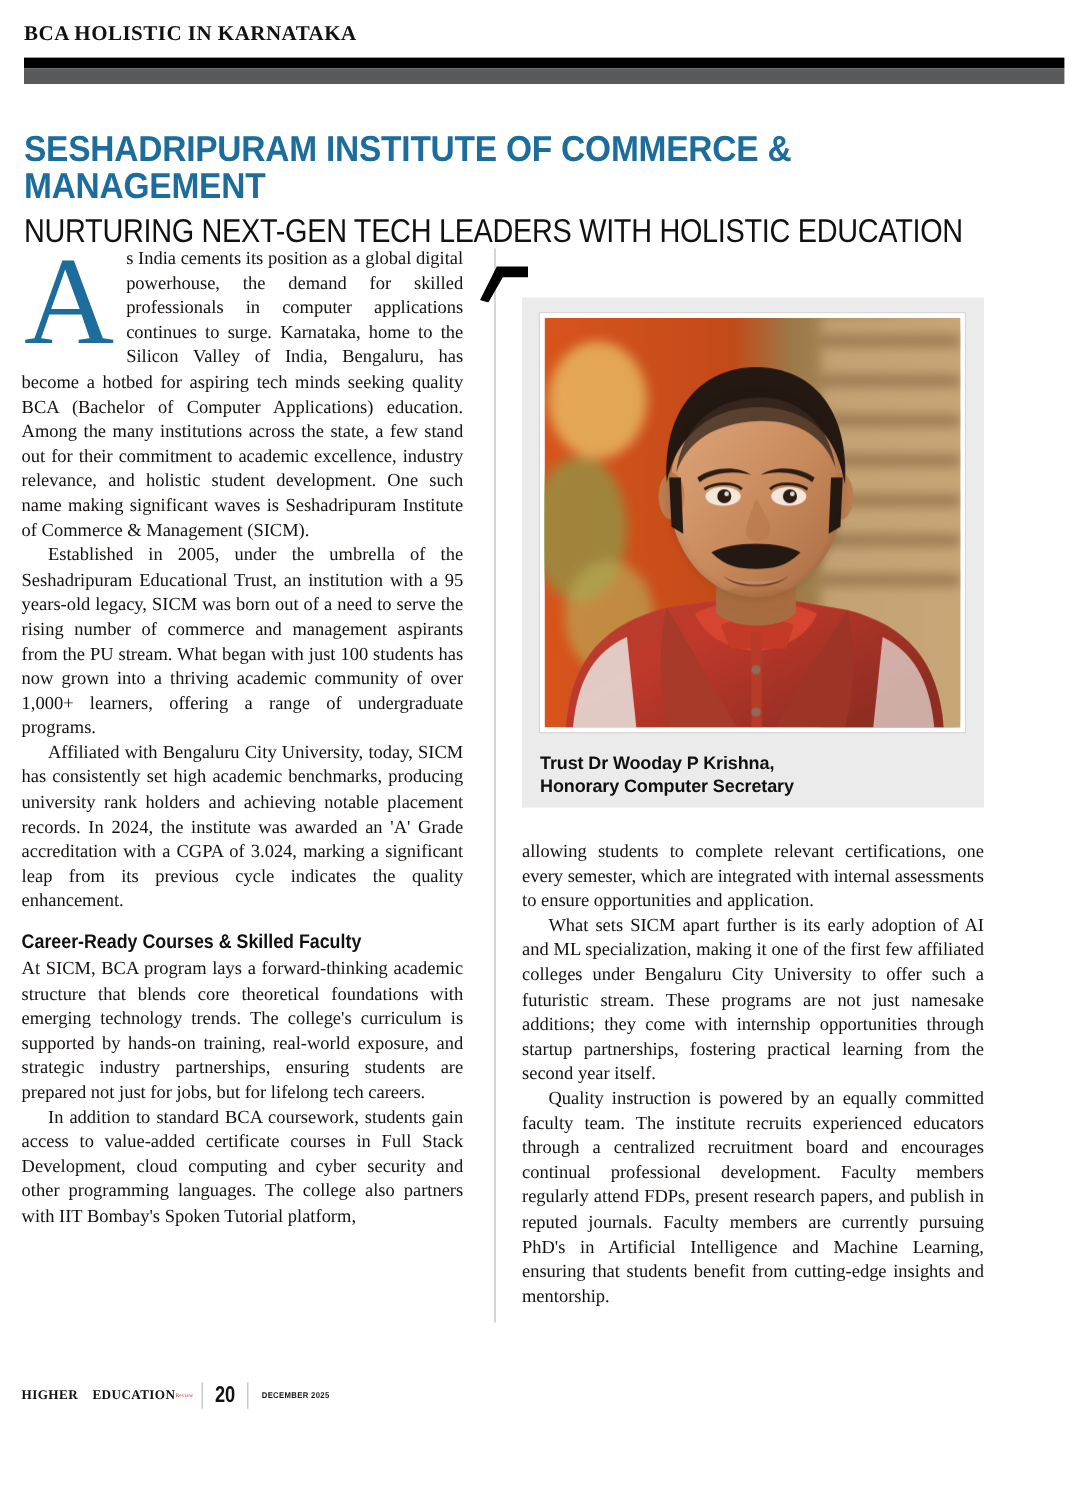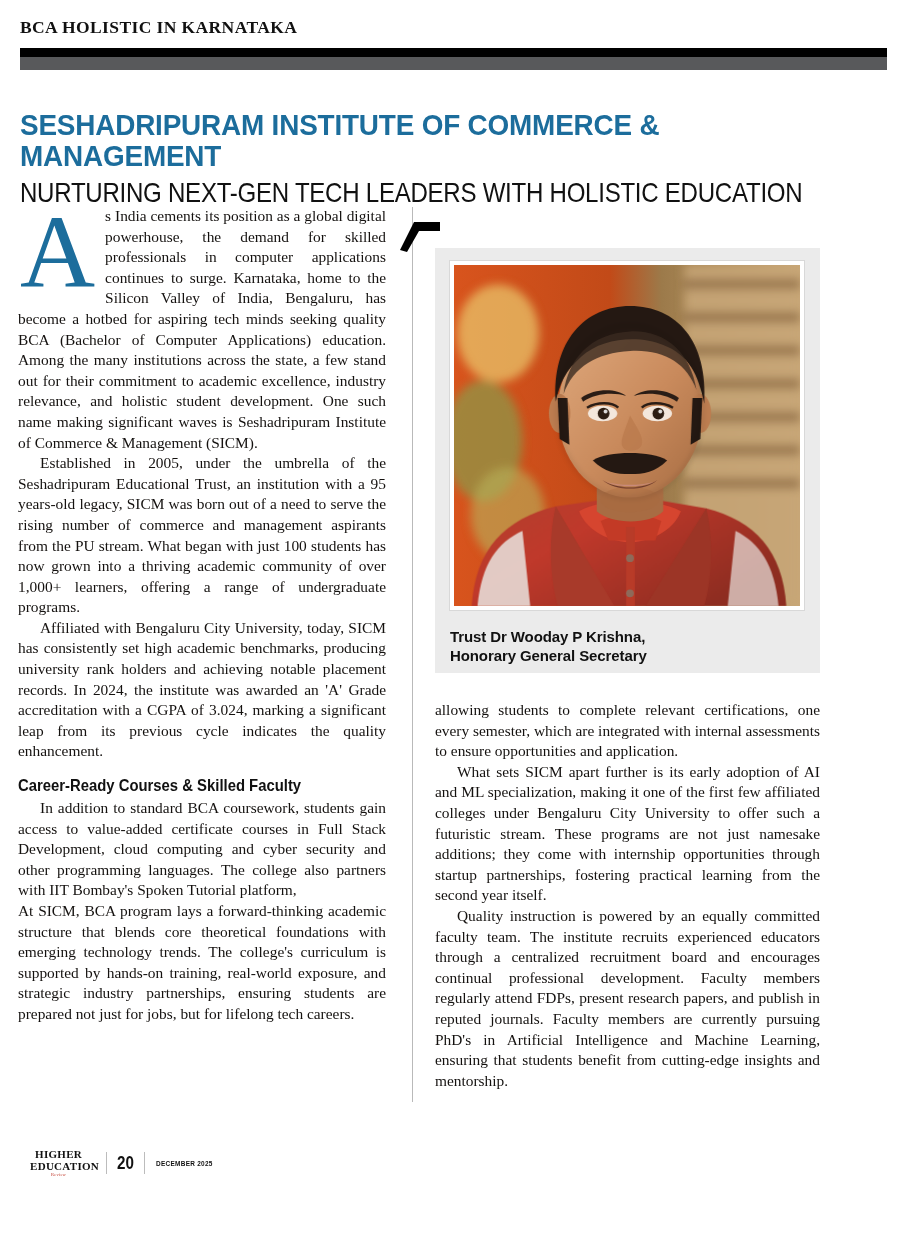"Honorary General Secretary" div { text: General -> Computer }
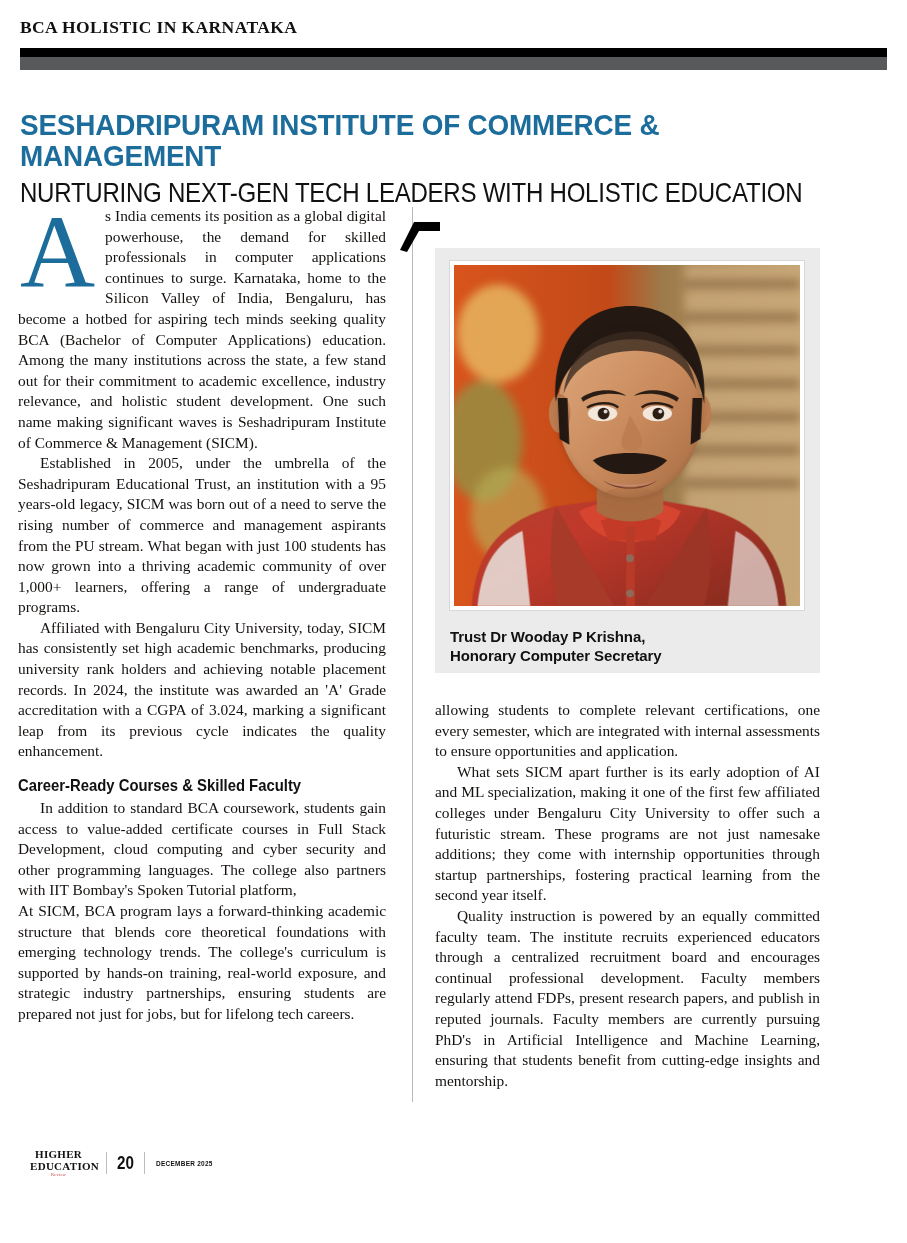"In addition to standard BCA" p.body-p { order: before "At SICM, BCA program lays" -> after "At SICM, BCA program lays" }
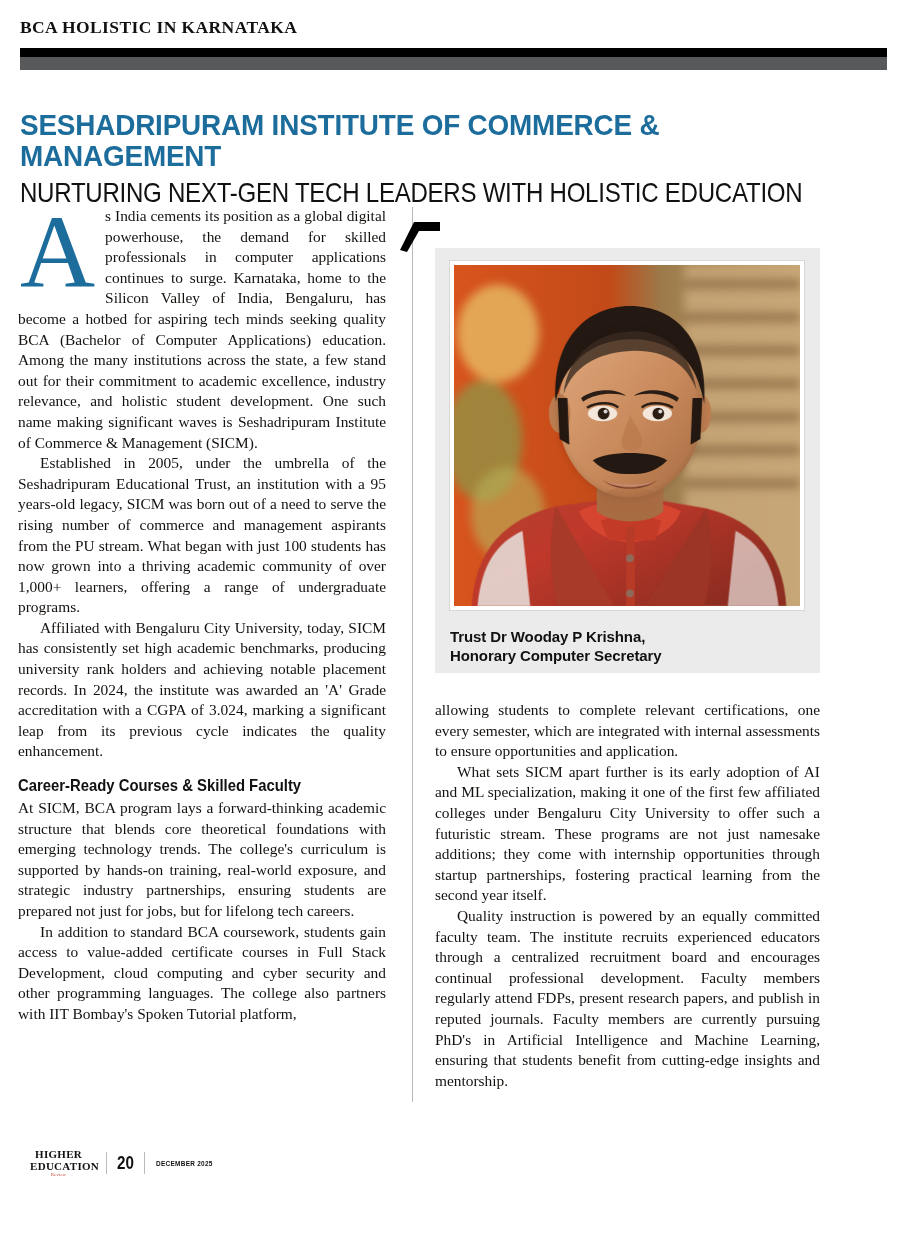"HIGHER" .logo-box { flex-direction: column -> row }
